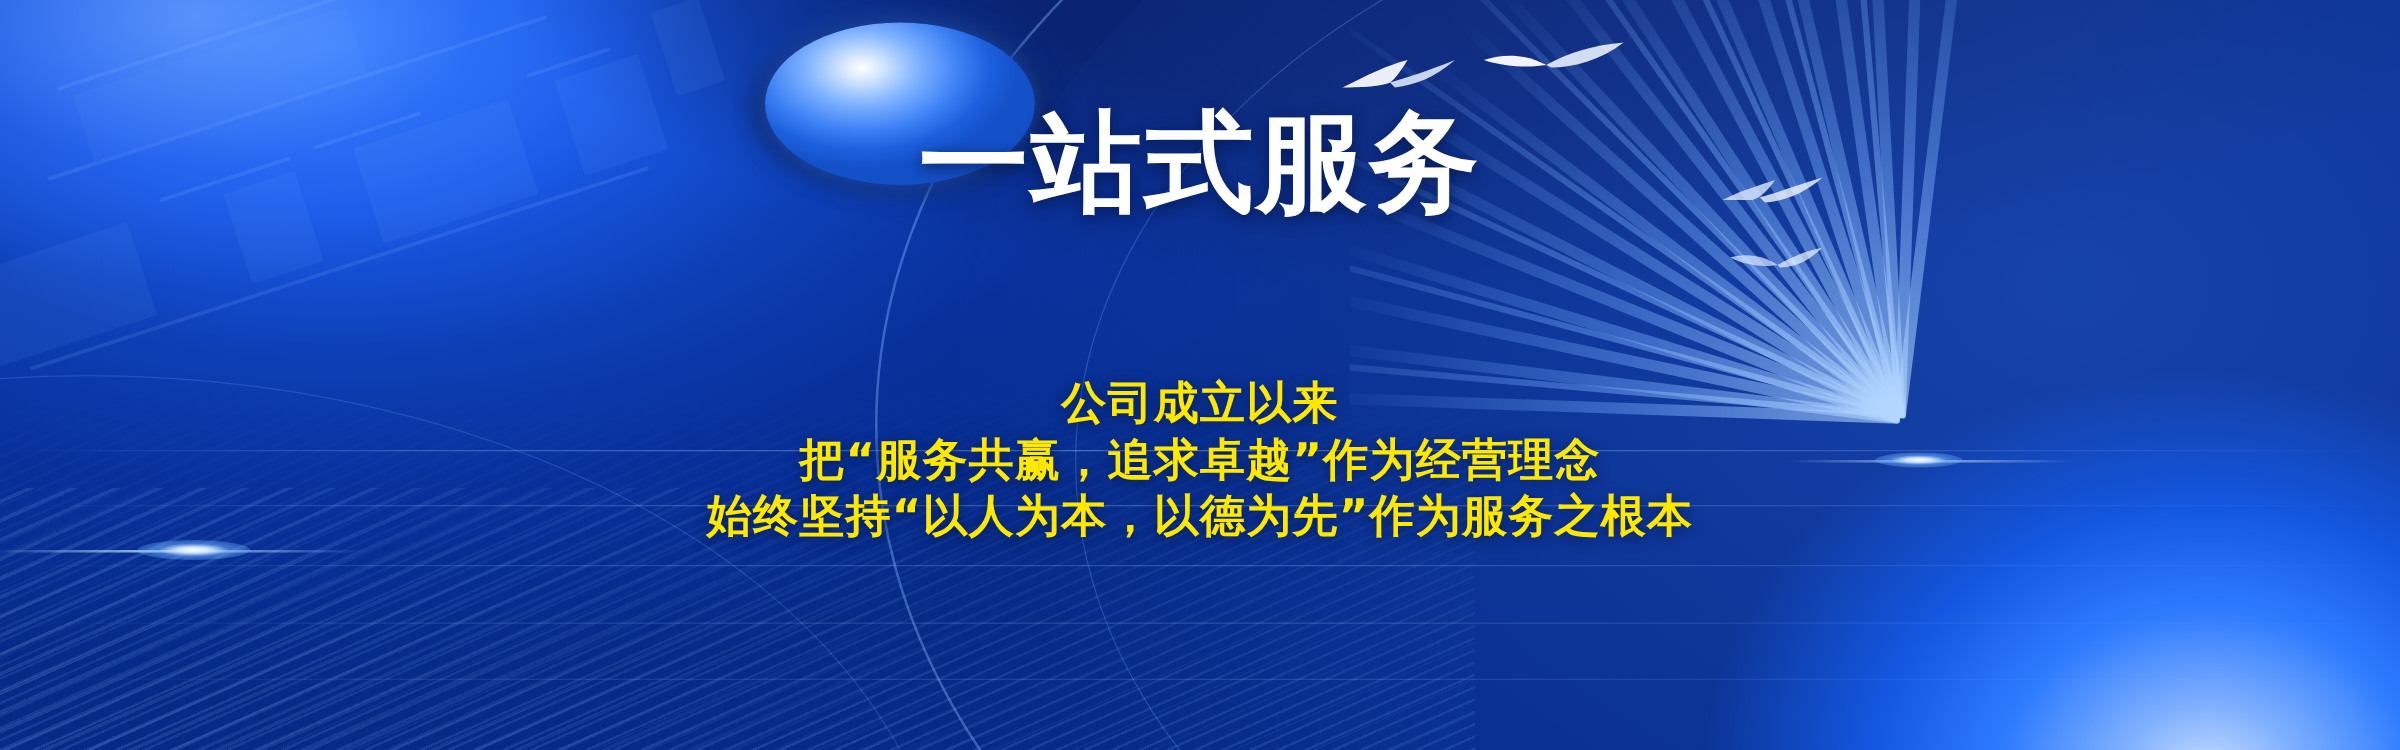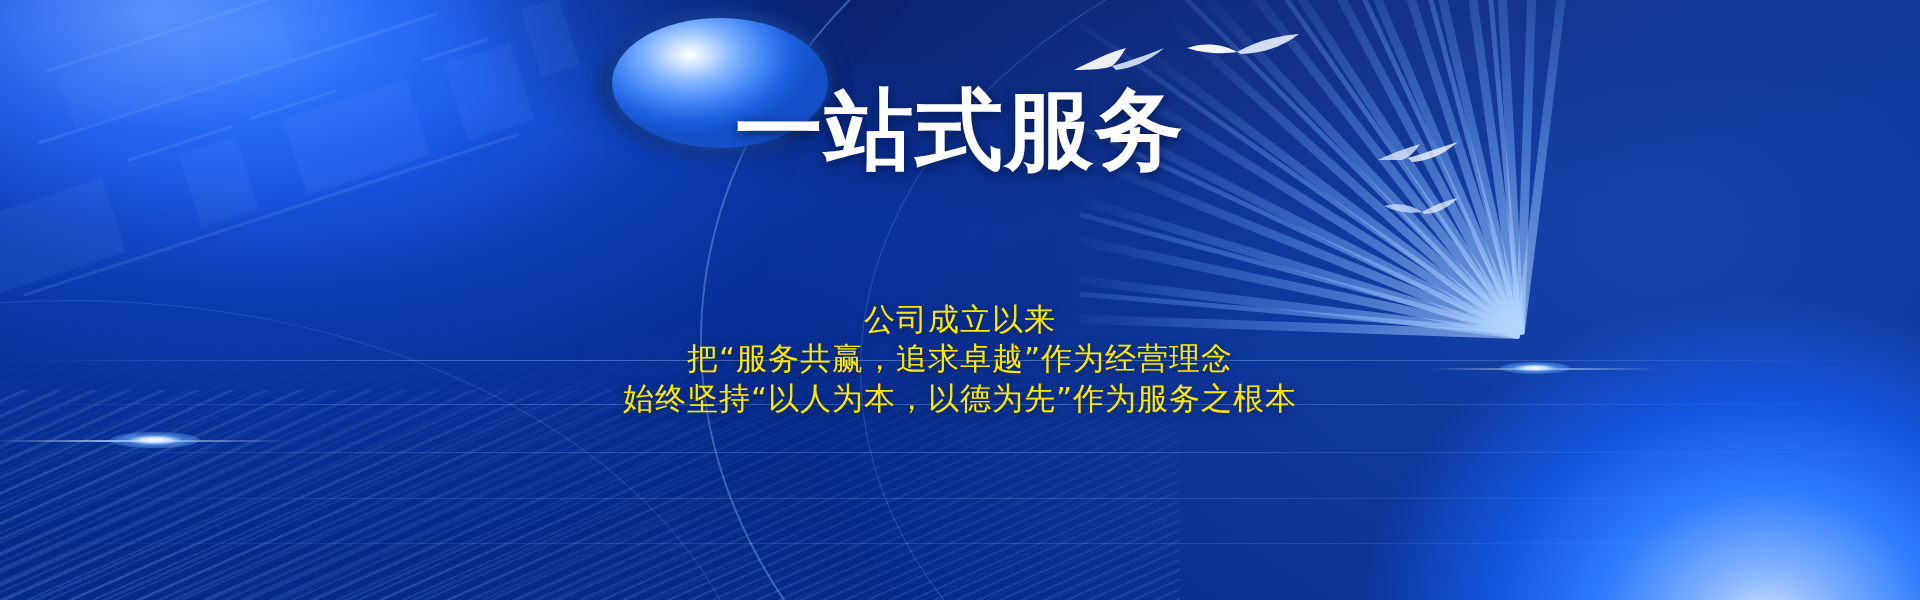"公司成立以来" .bodytext { font-size: 31px -> 36px; font-weight: normal -> bold }
